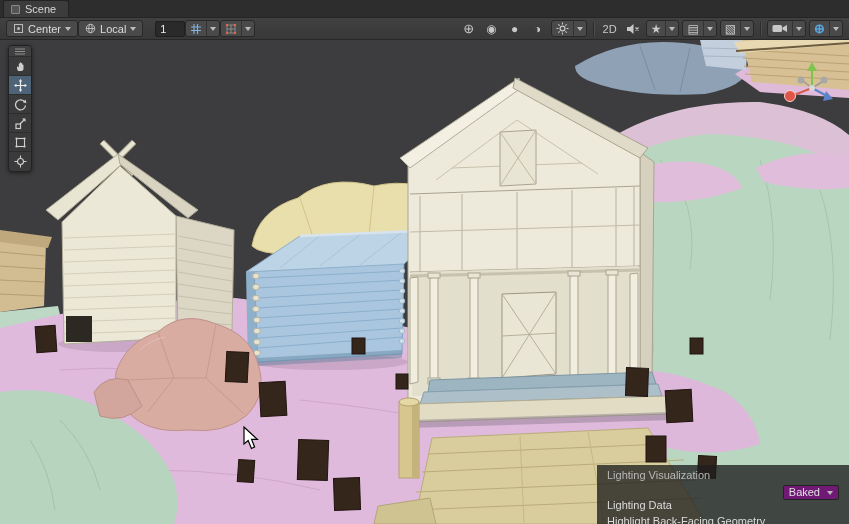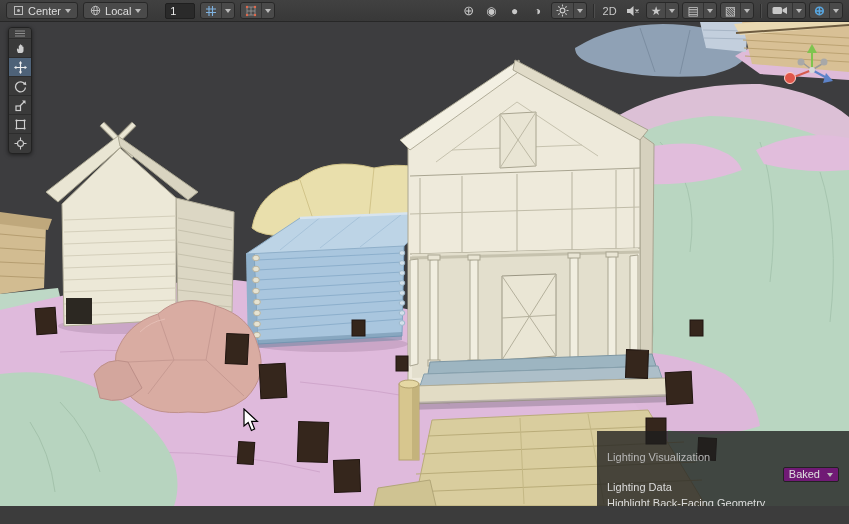"Scene" div.tabbar { html: none -> <div> <div> <span></span> <span>Scene</span> </div> </div> }
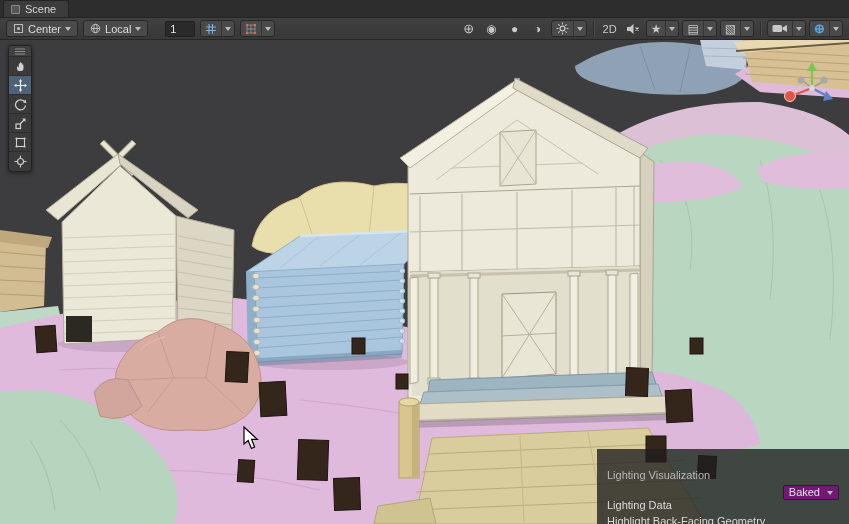"Center" .toolbar { gap: 5px -> none }
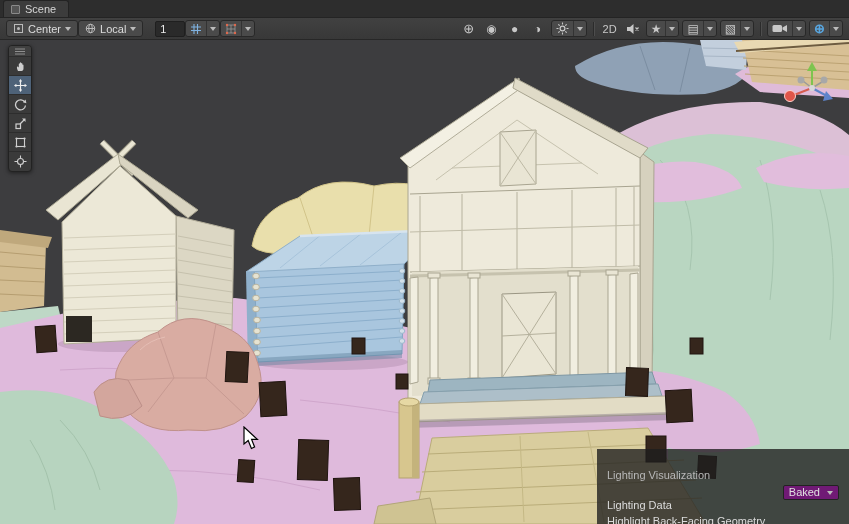"Lighting Visualization" .light-panel { padding: 20px 10px 8px -> 4px 10px 8px }
